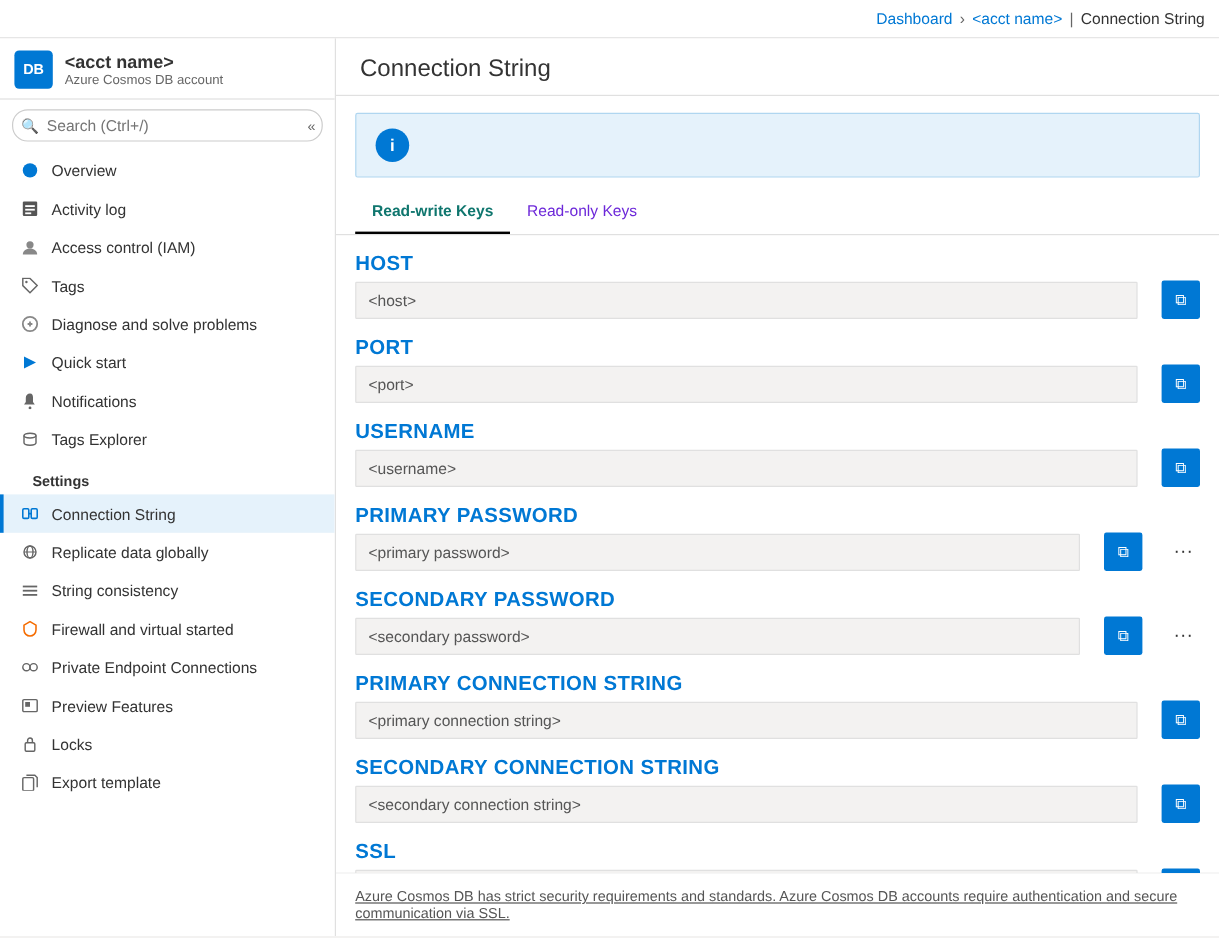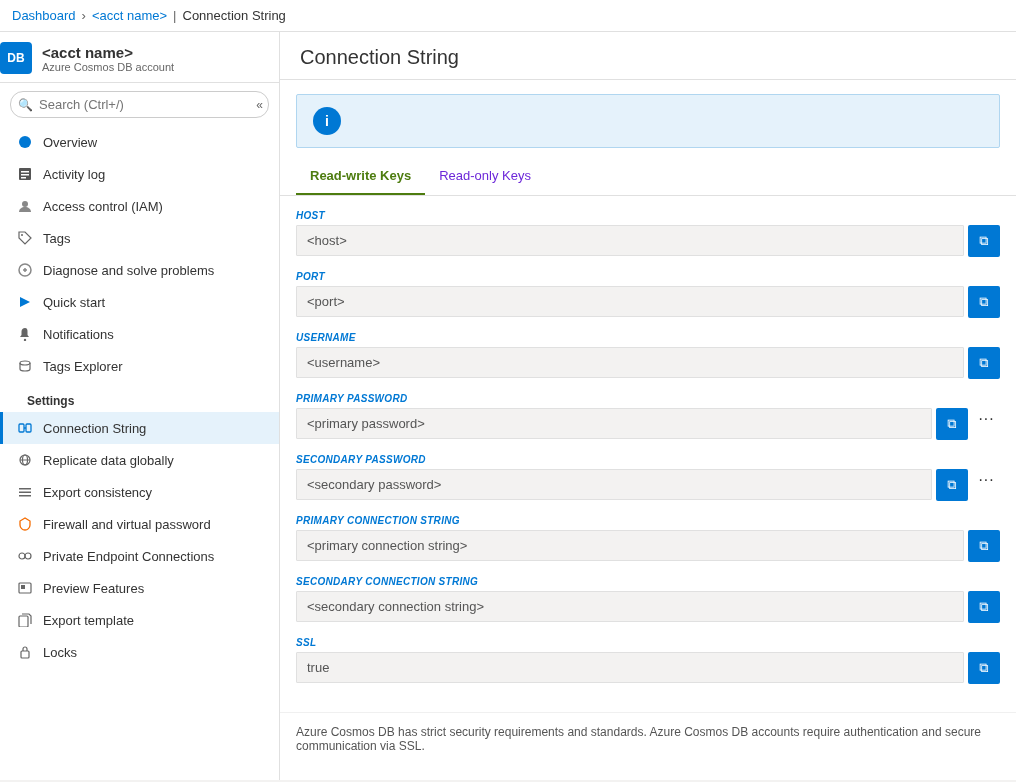"Dashboard" .breadcrumb-bar { justify-content: none -> flex-end }
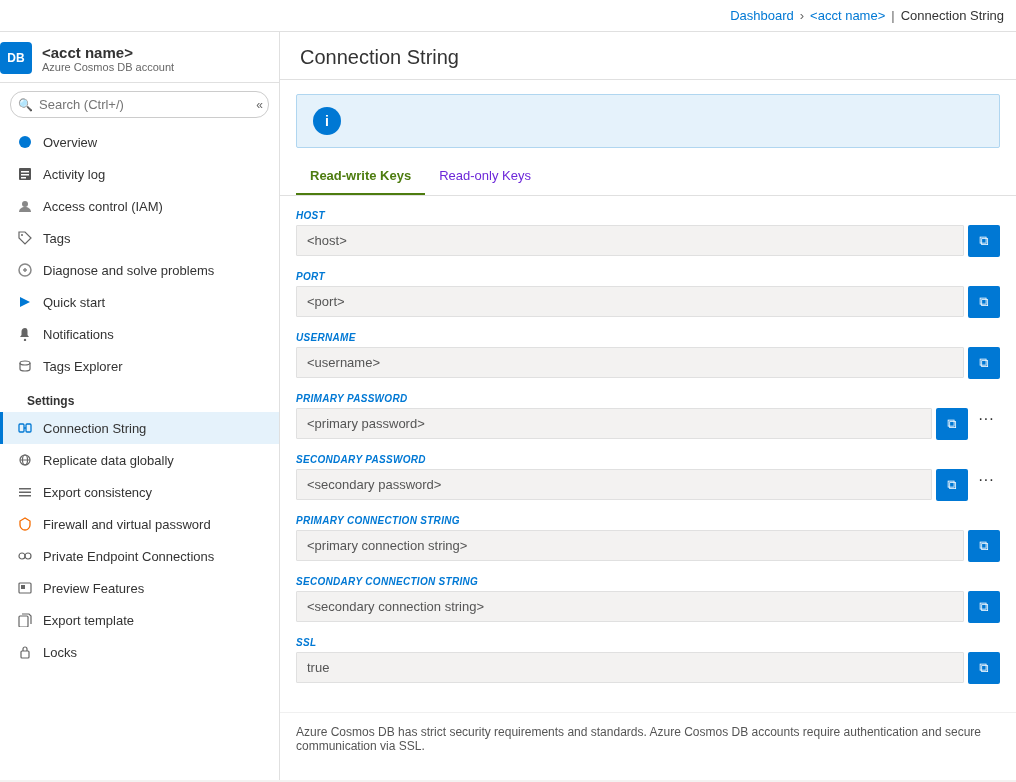"DB" .sidebar-header { padding: 10px 0 8px -> 10px 12px 8px }
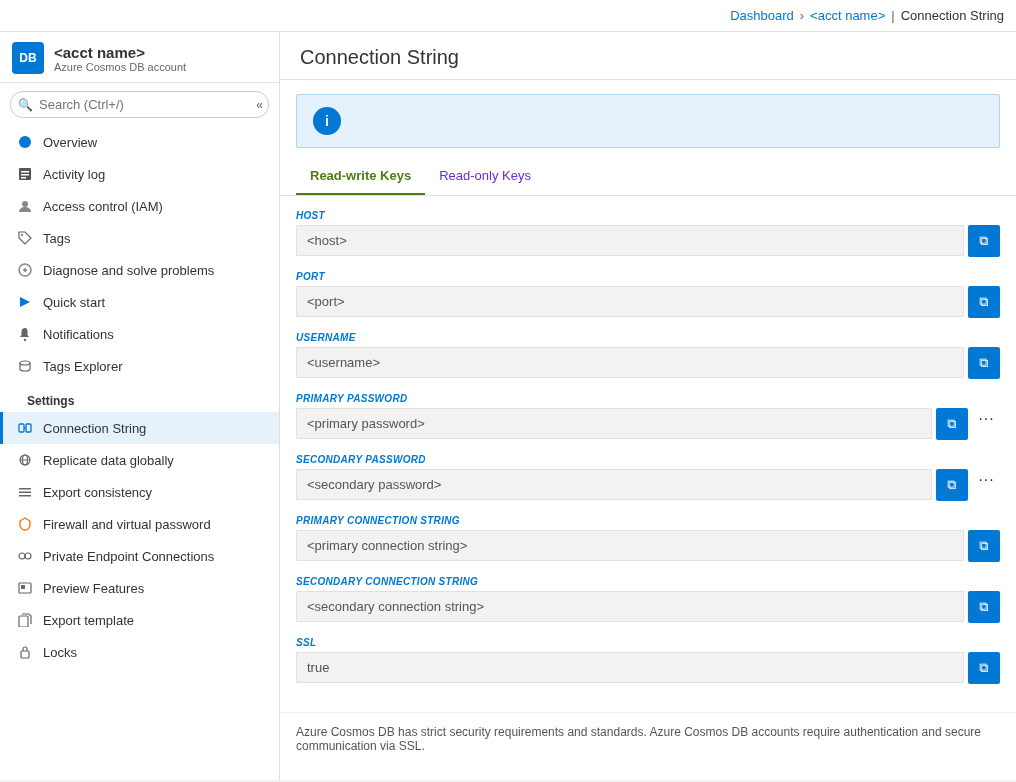"Read-write Keys" .tab.active { border-bottom: 2px solid #4d7c0f -> 2px solid #000000; color: #4d7c0f -> #0f766e }
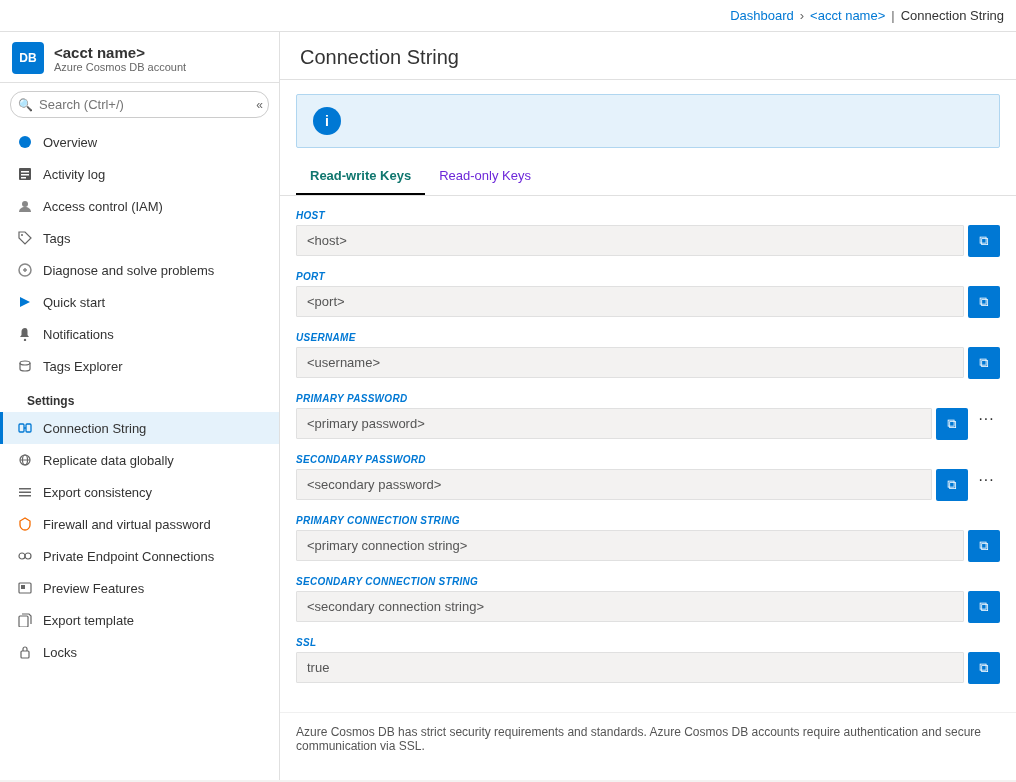"HOST" .field-label { font-size: 10px -> 17px; font-style: italic -> none }
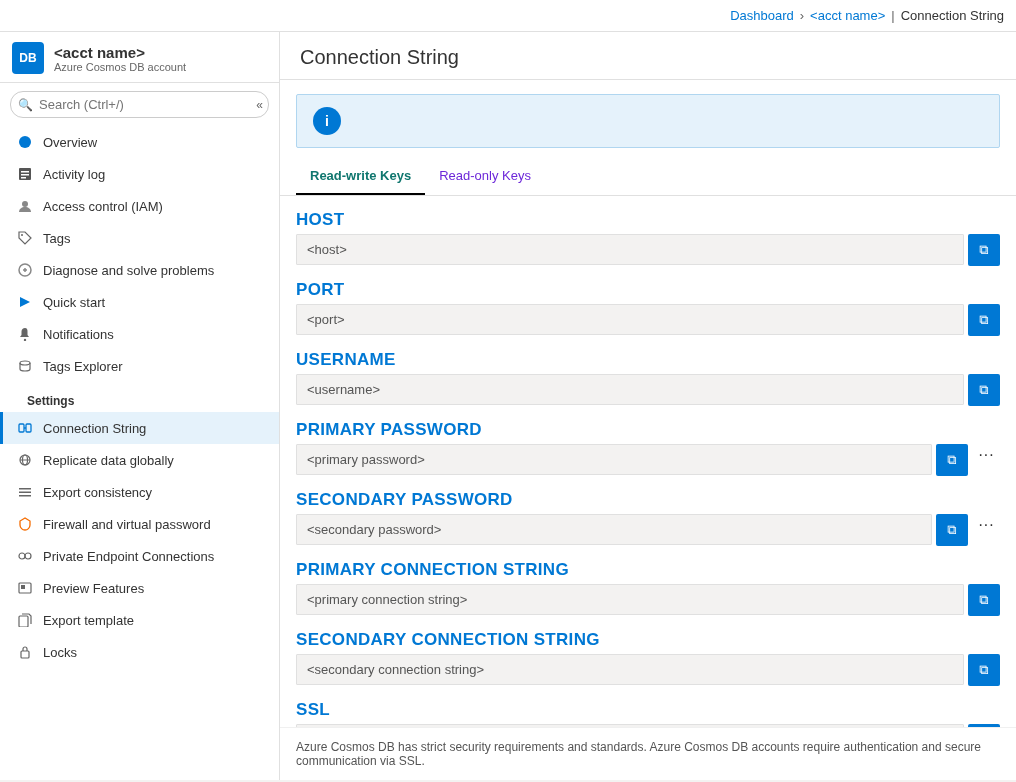"<host>" .field-row { align-items: flex-start -> center; gap: 4px -> 20px }
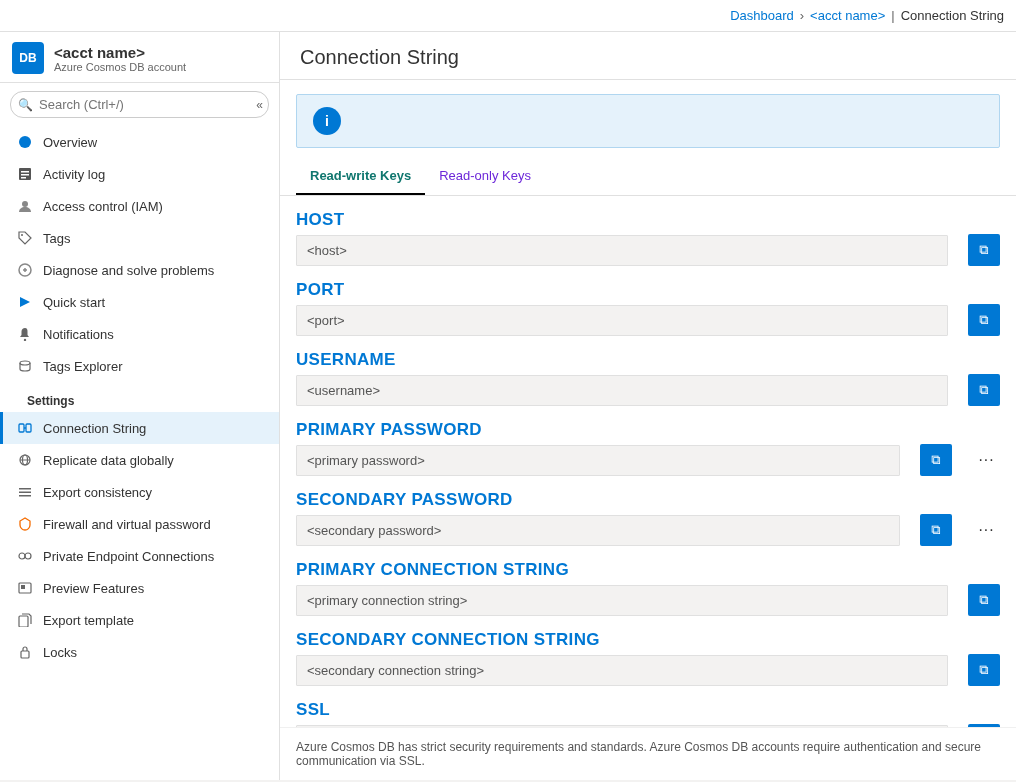"Export consistency" span.label { text: Export -> String }
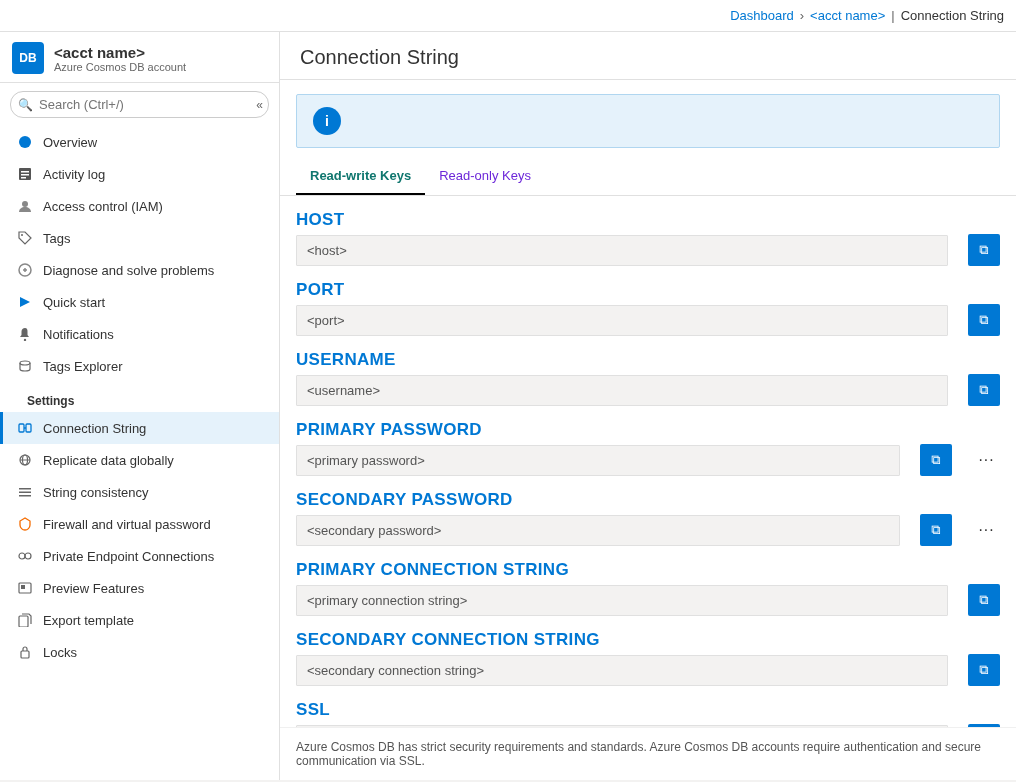"Firewall and virtual password" span.label { text: password -> started }
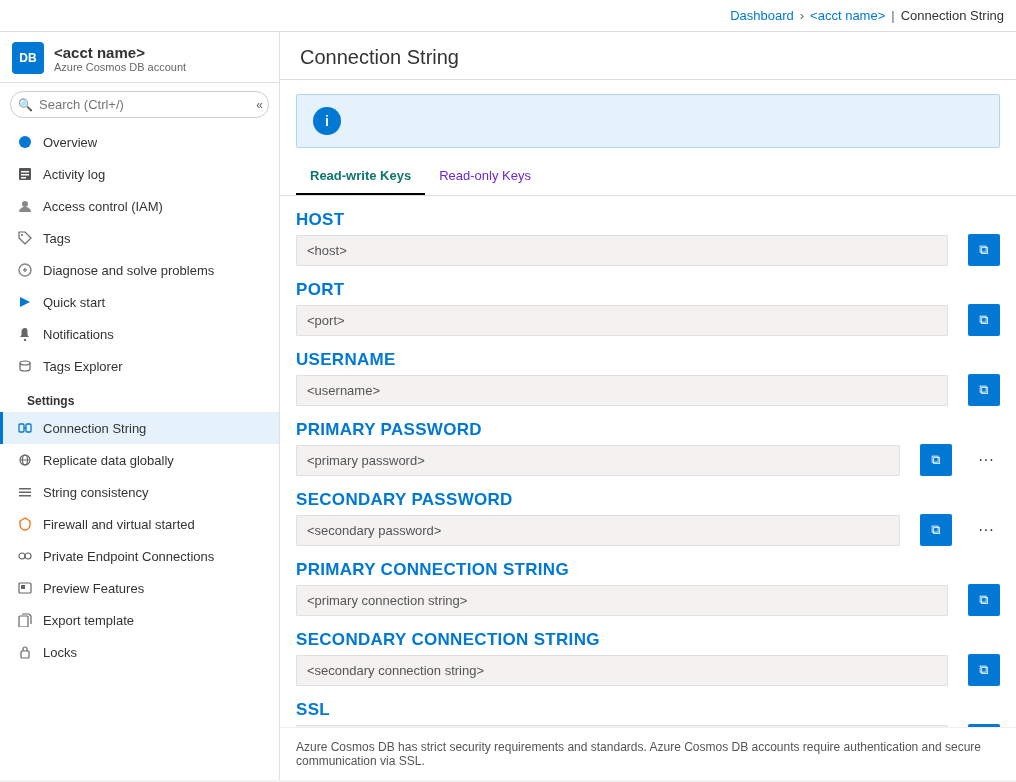"Export template" div.nav-item { order: before "Locks" -> after "Locks" }
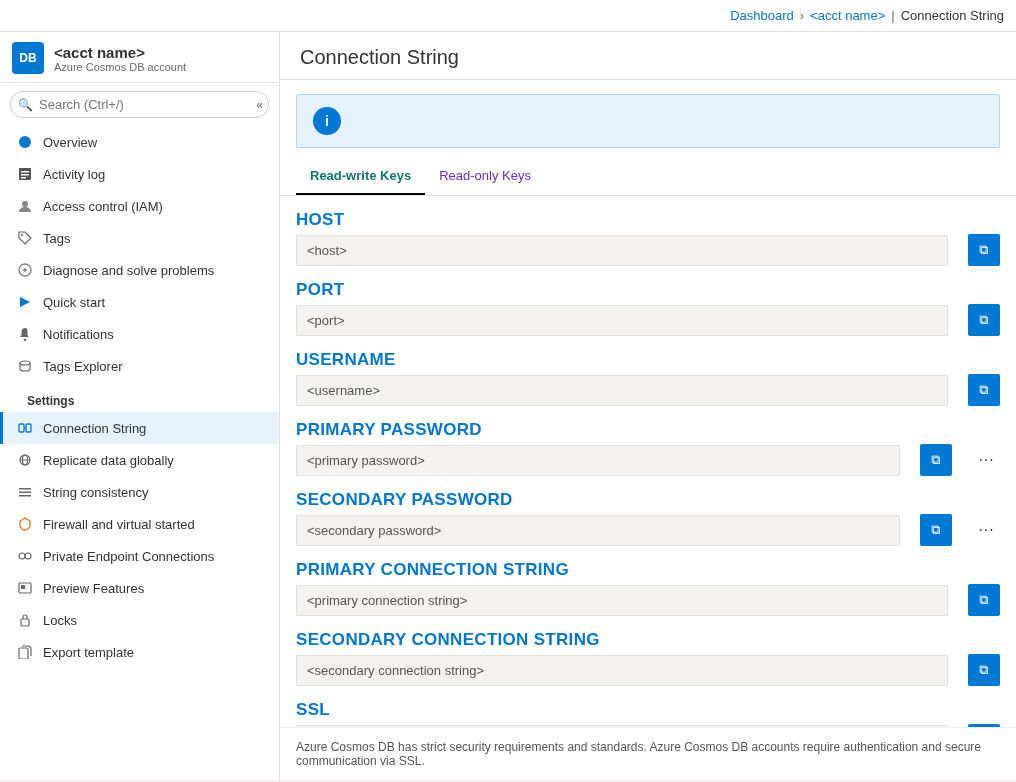"Azure Cosmos DB has strict" .footer-note { text-decoration: none -> underline }
